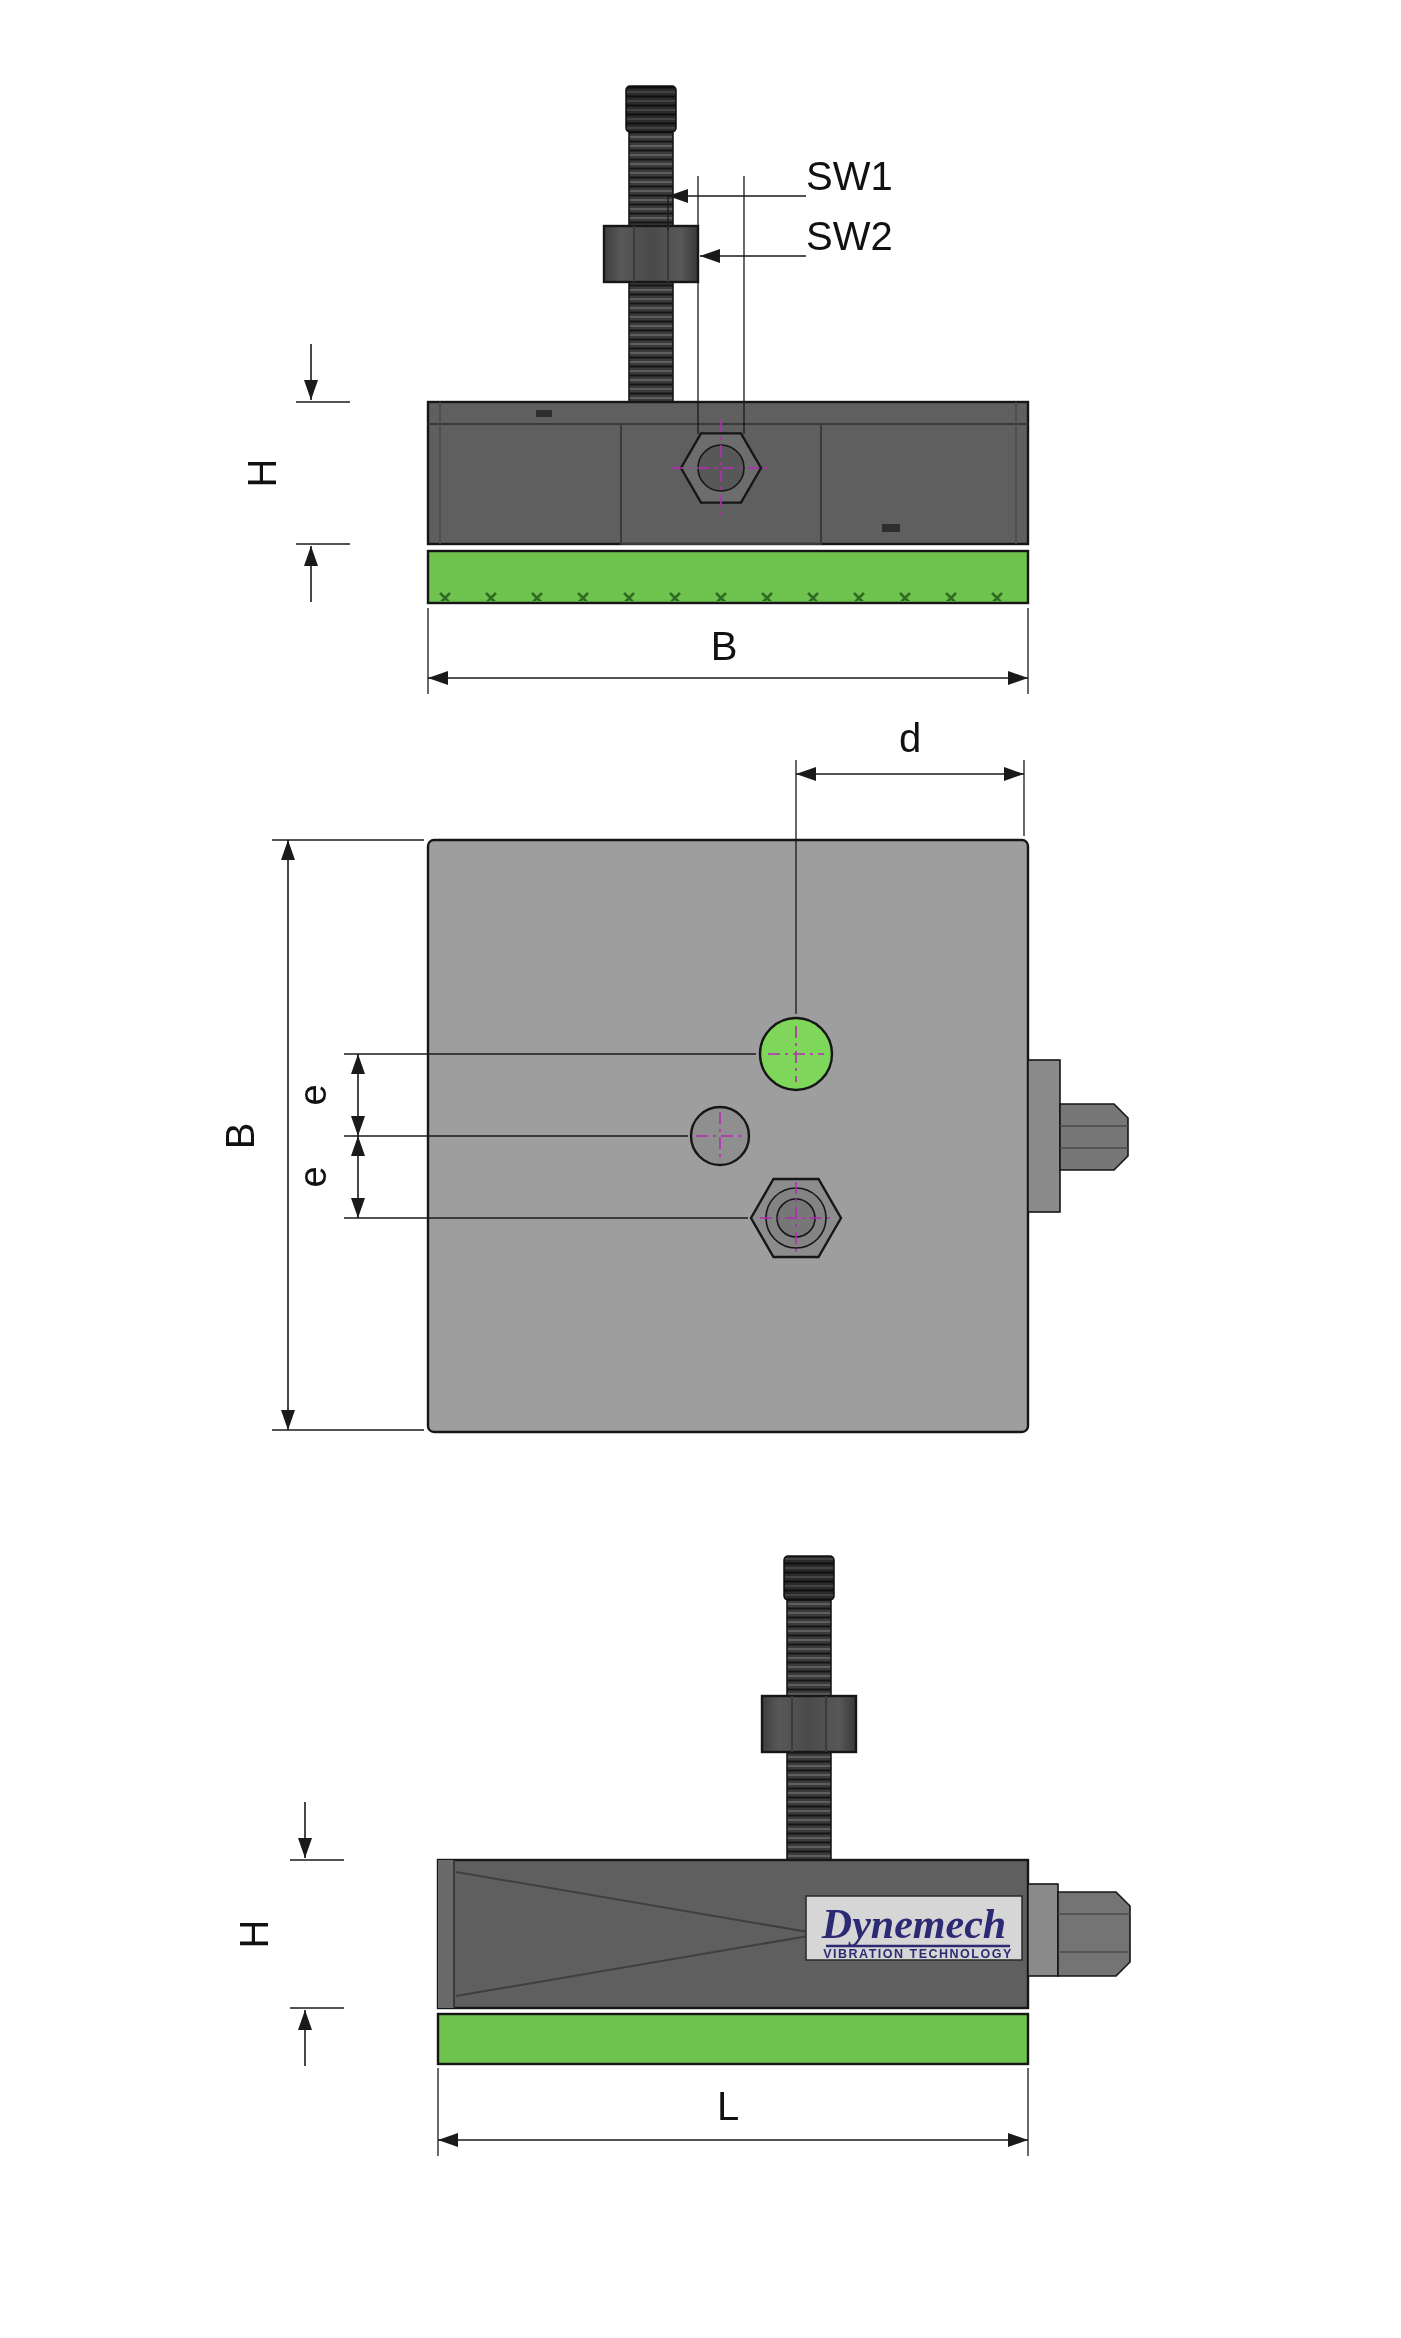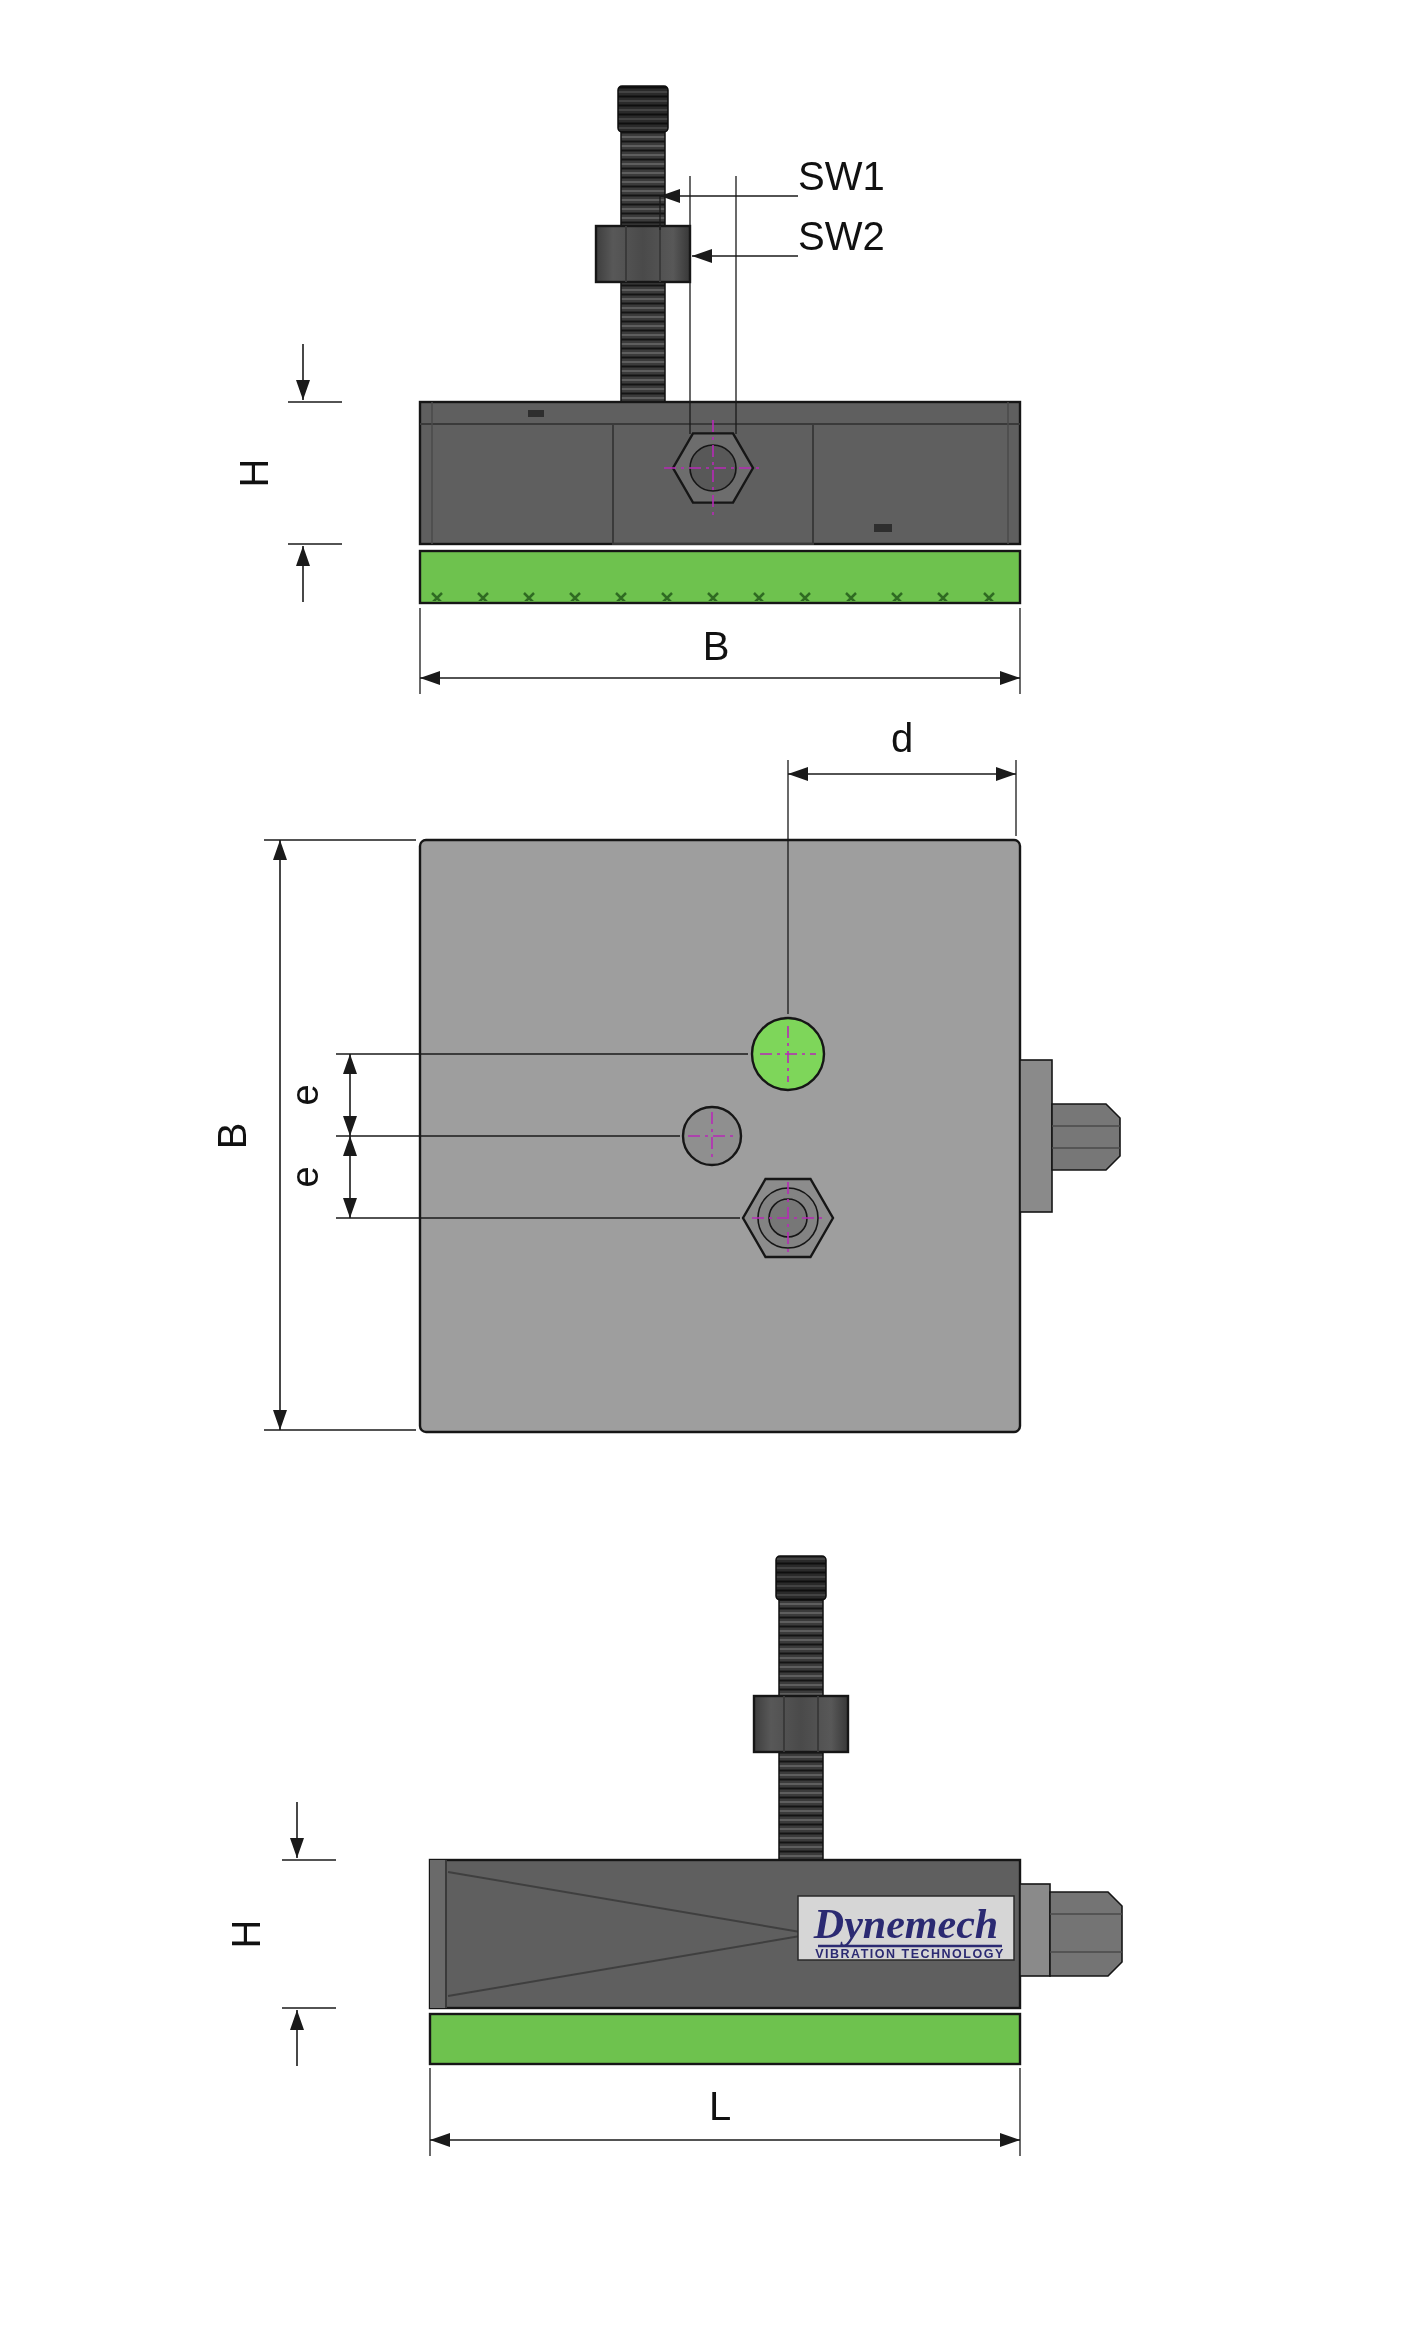"SW1" .stage { margin-left: none -> 8px }
